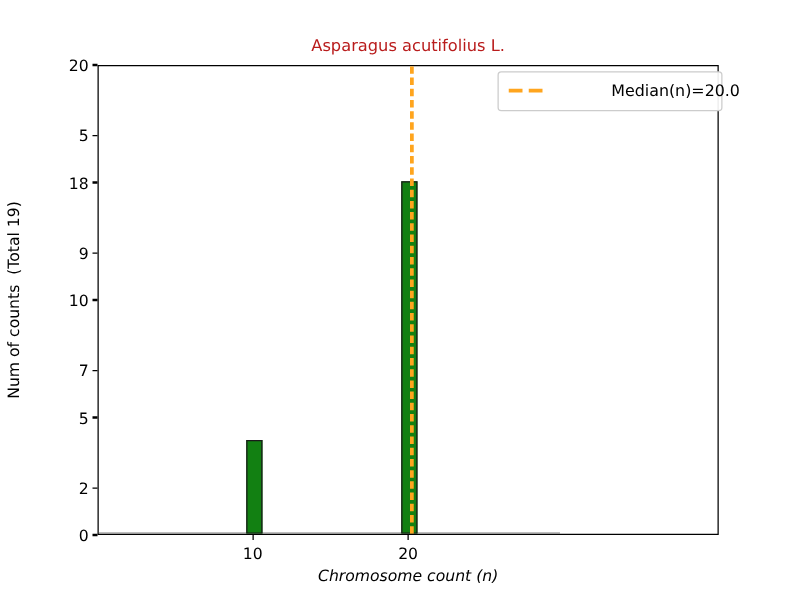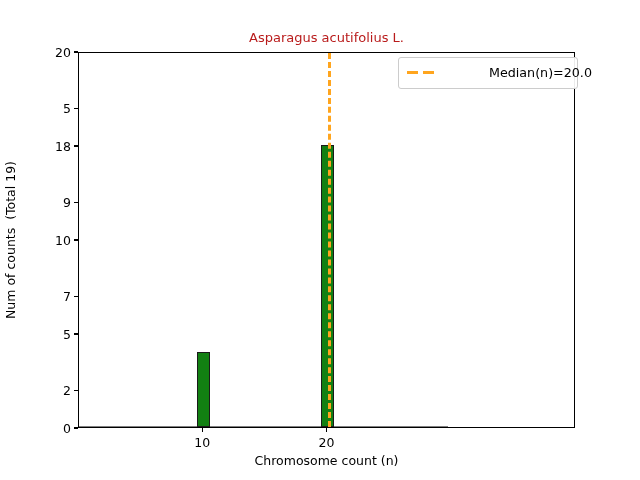"Chromosome count (n)" #x-axis-label { font-style: none -> italic }
